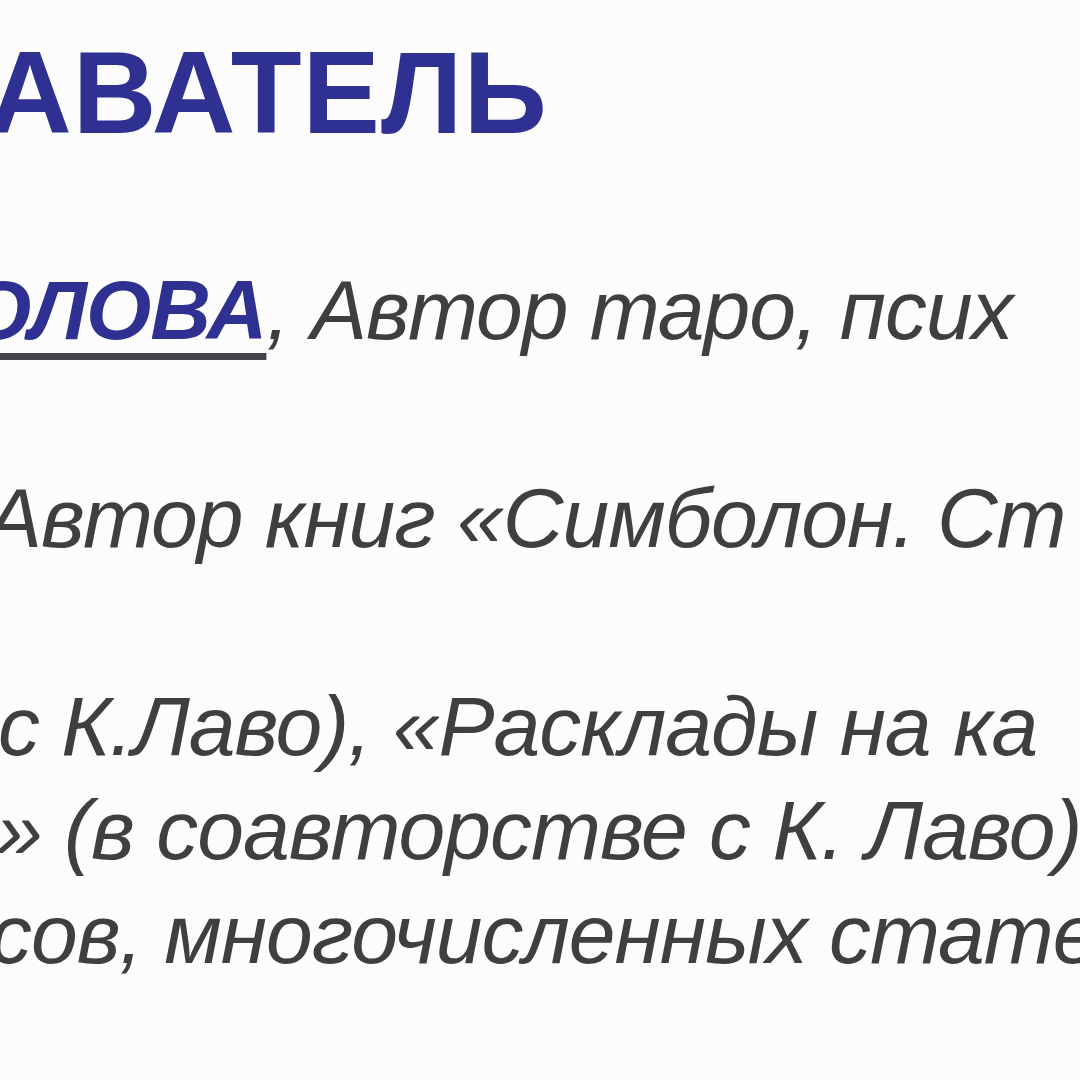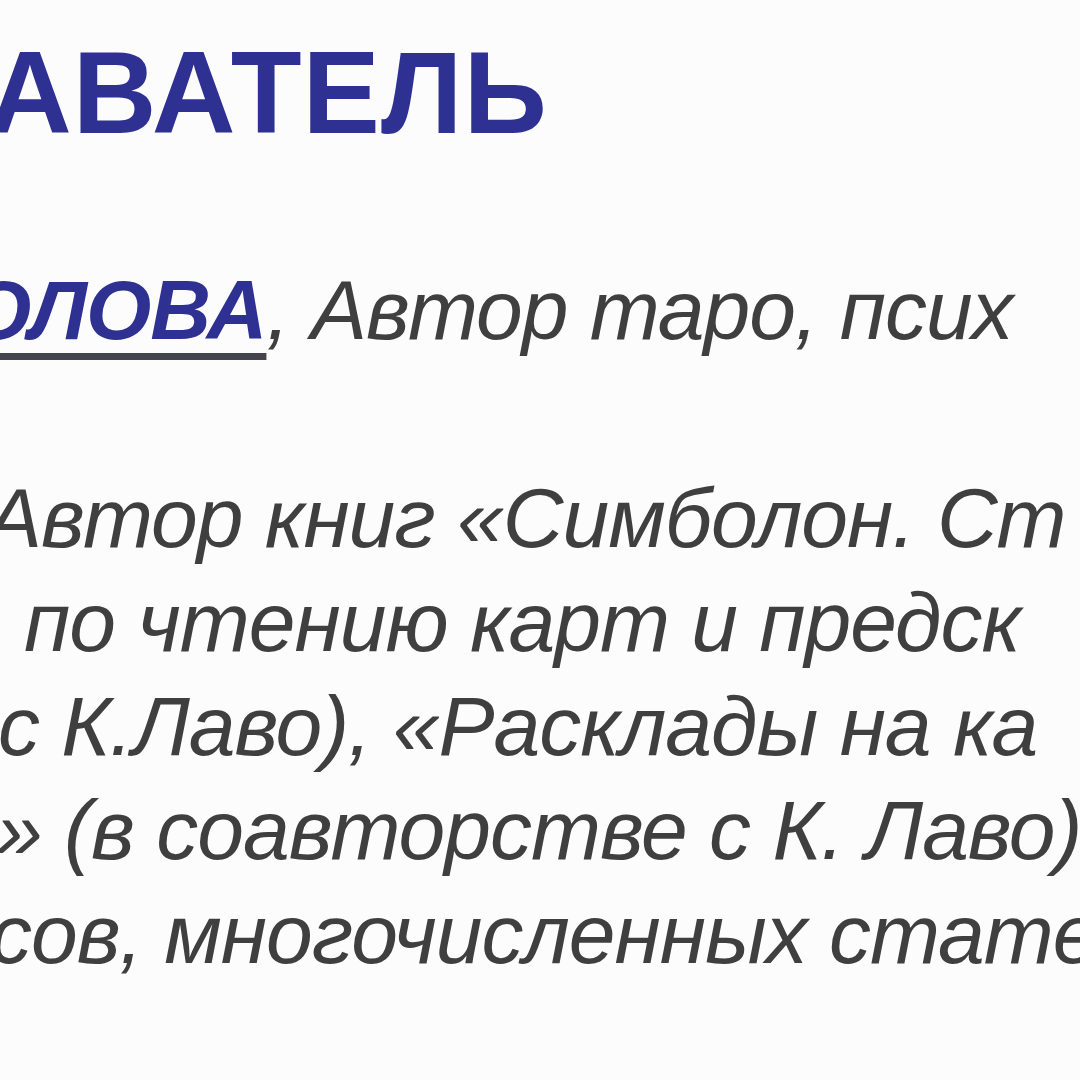"по чтению карт и предск" p.bio-line { html: <p>по чтению карт и предск</p> -> none }
